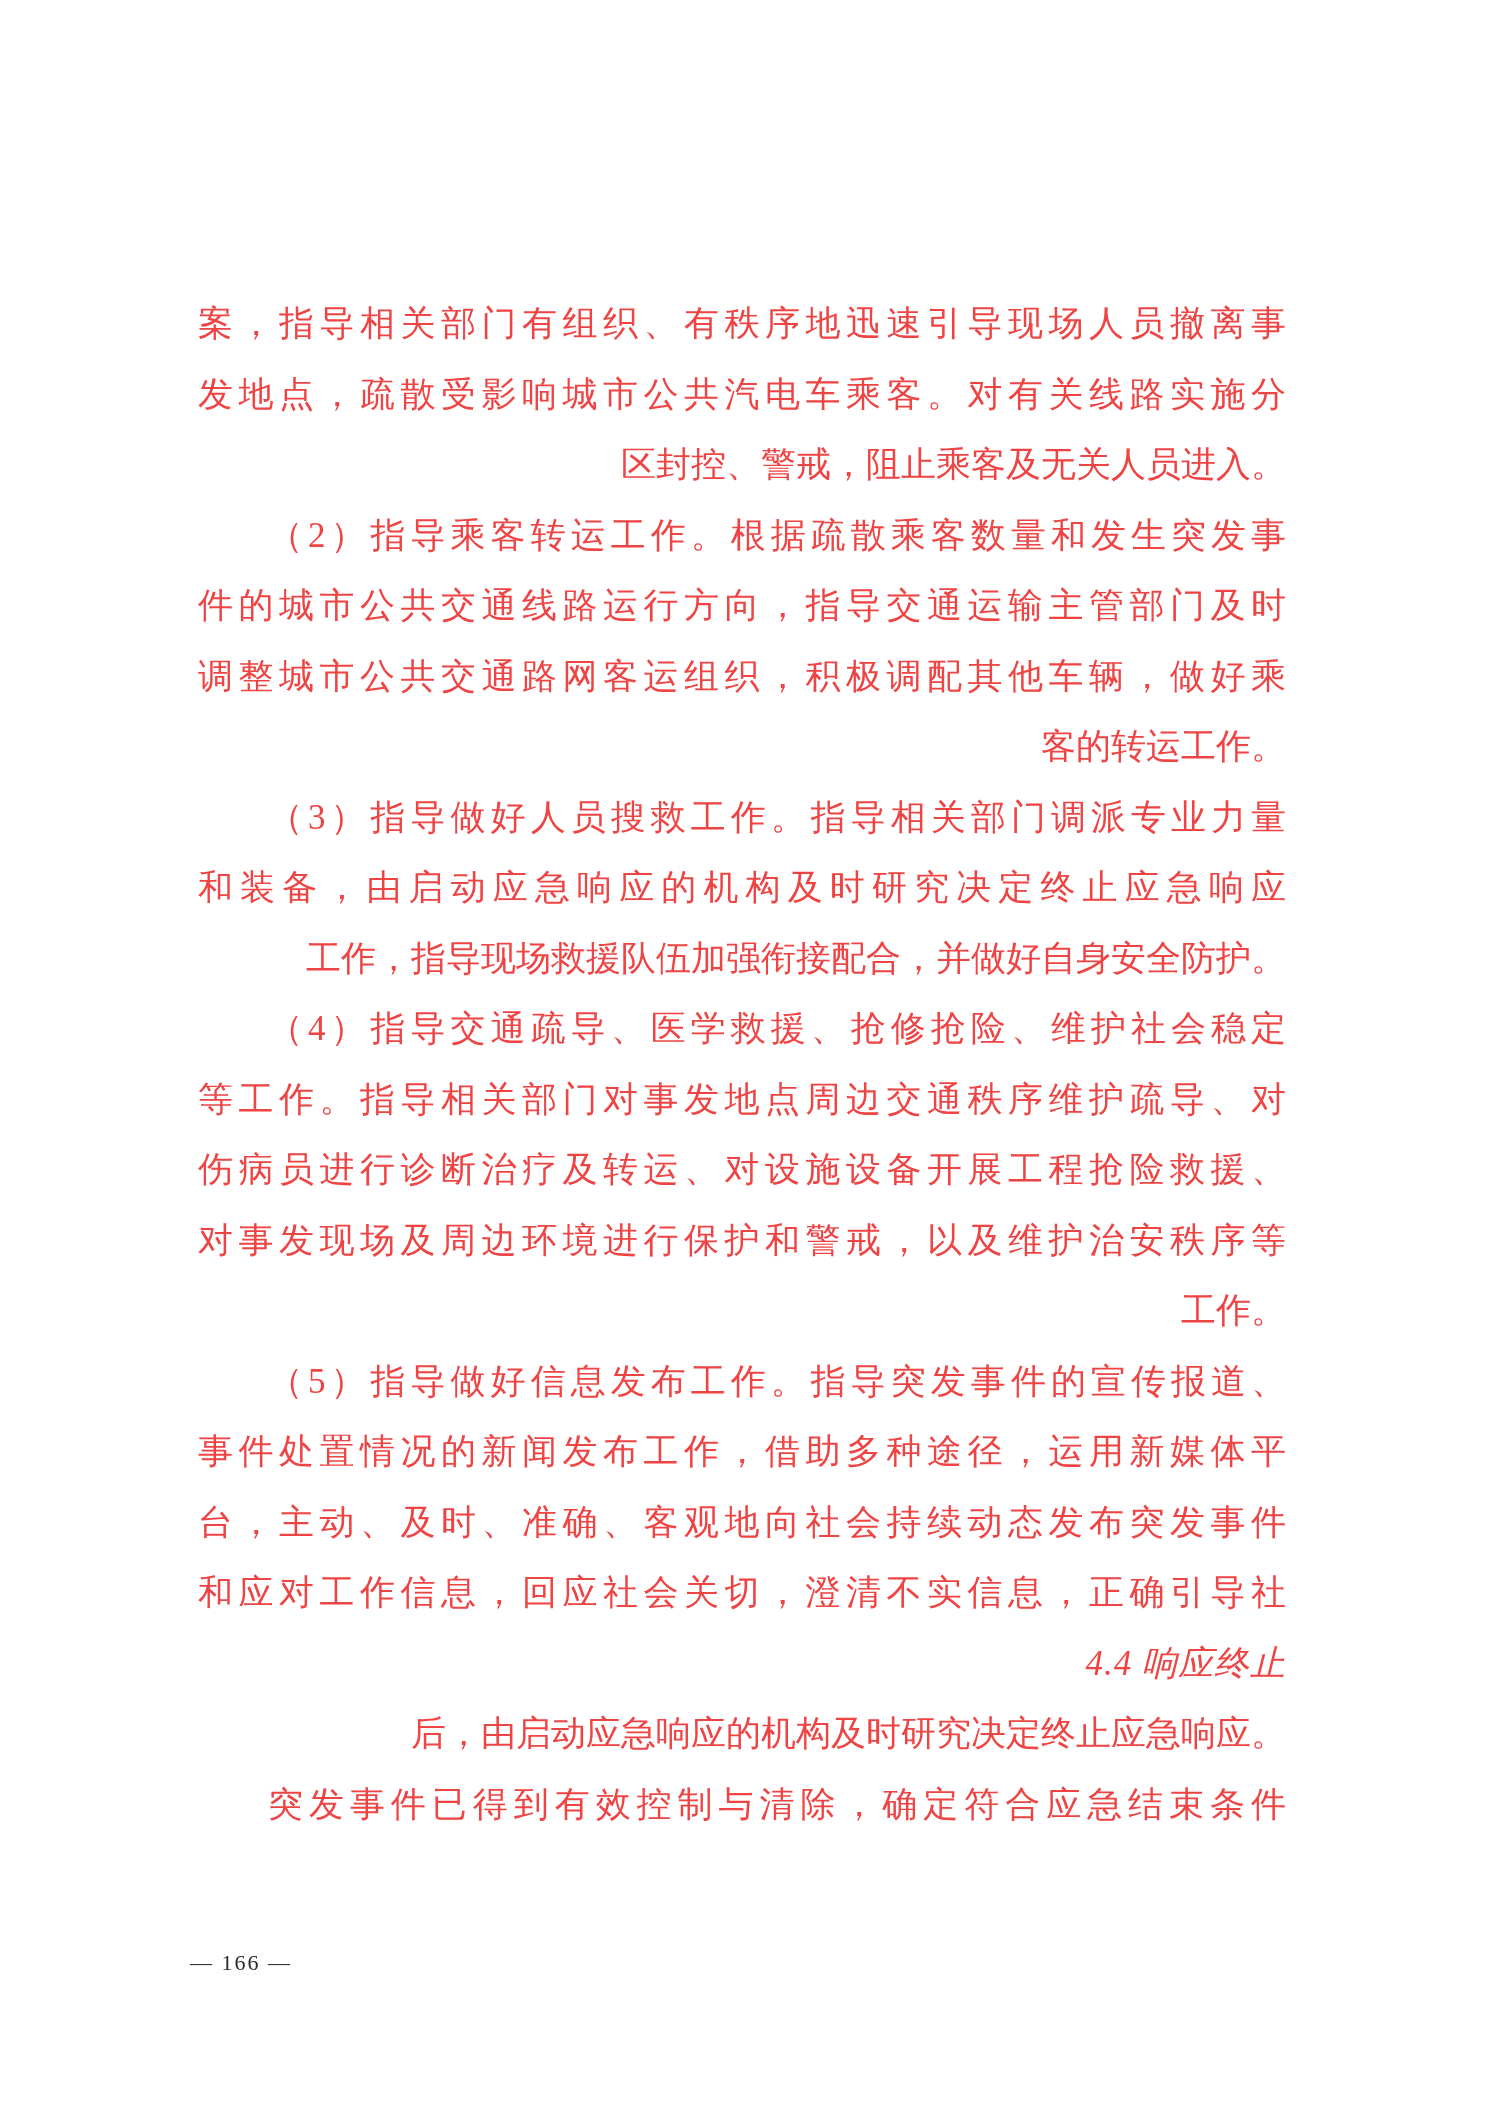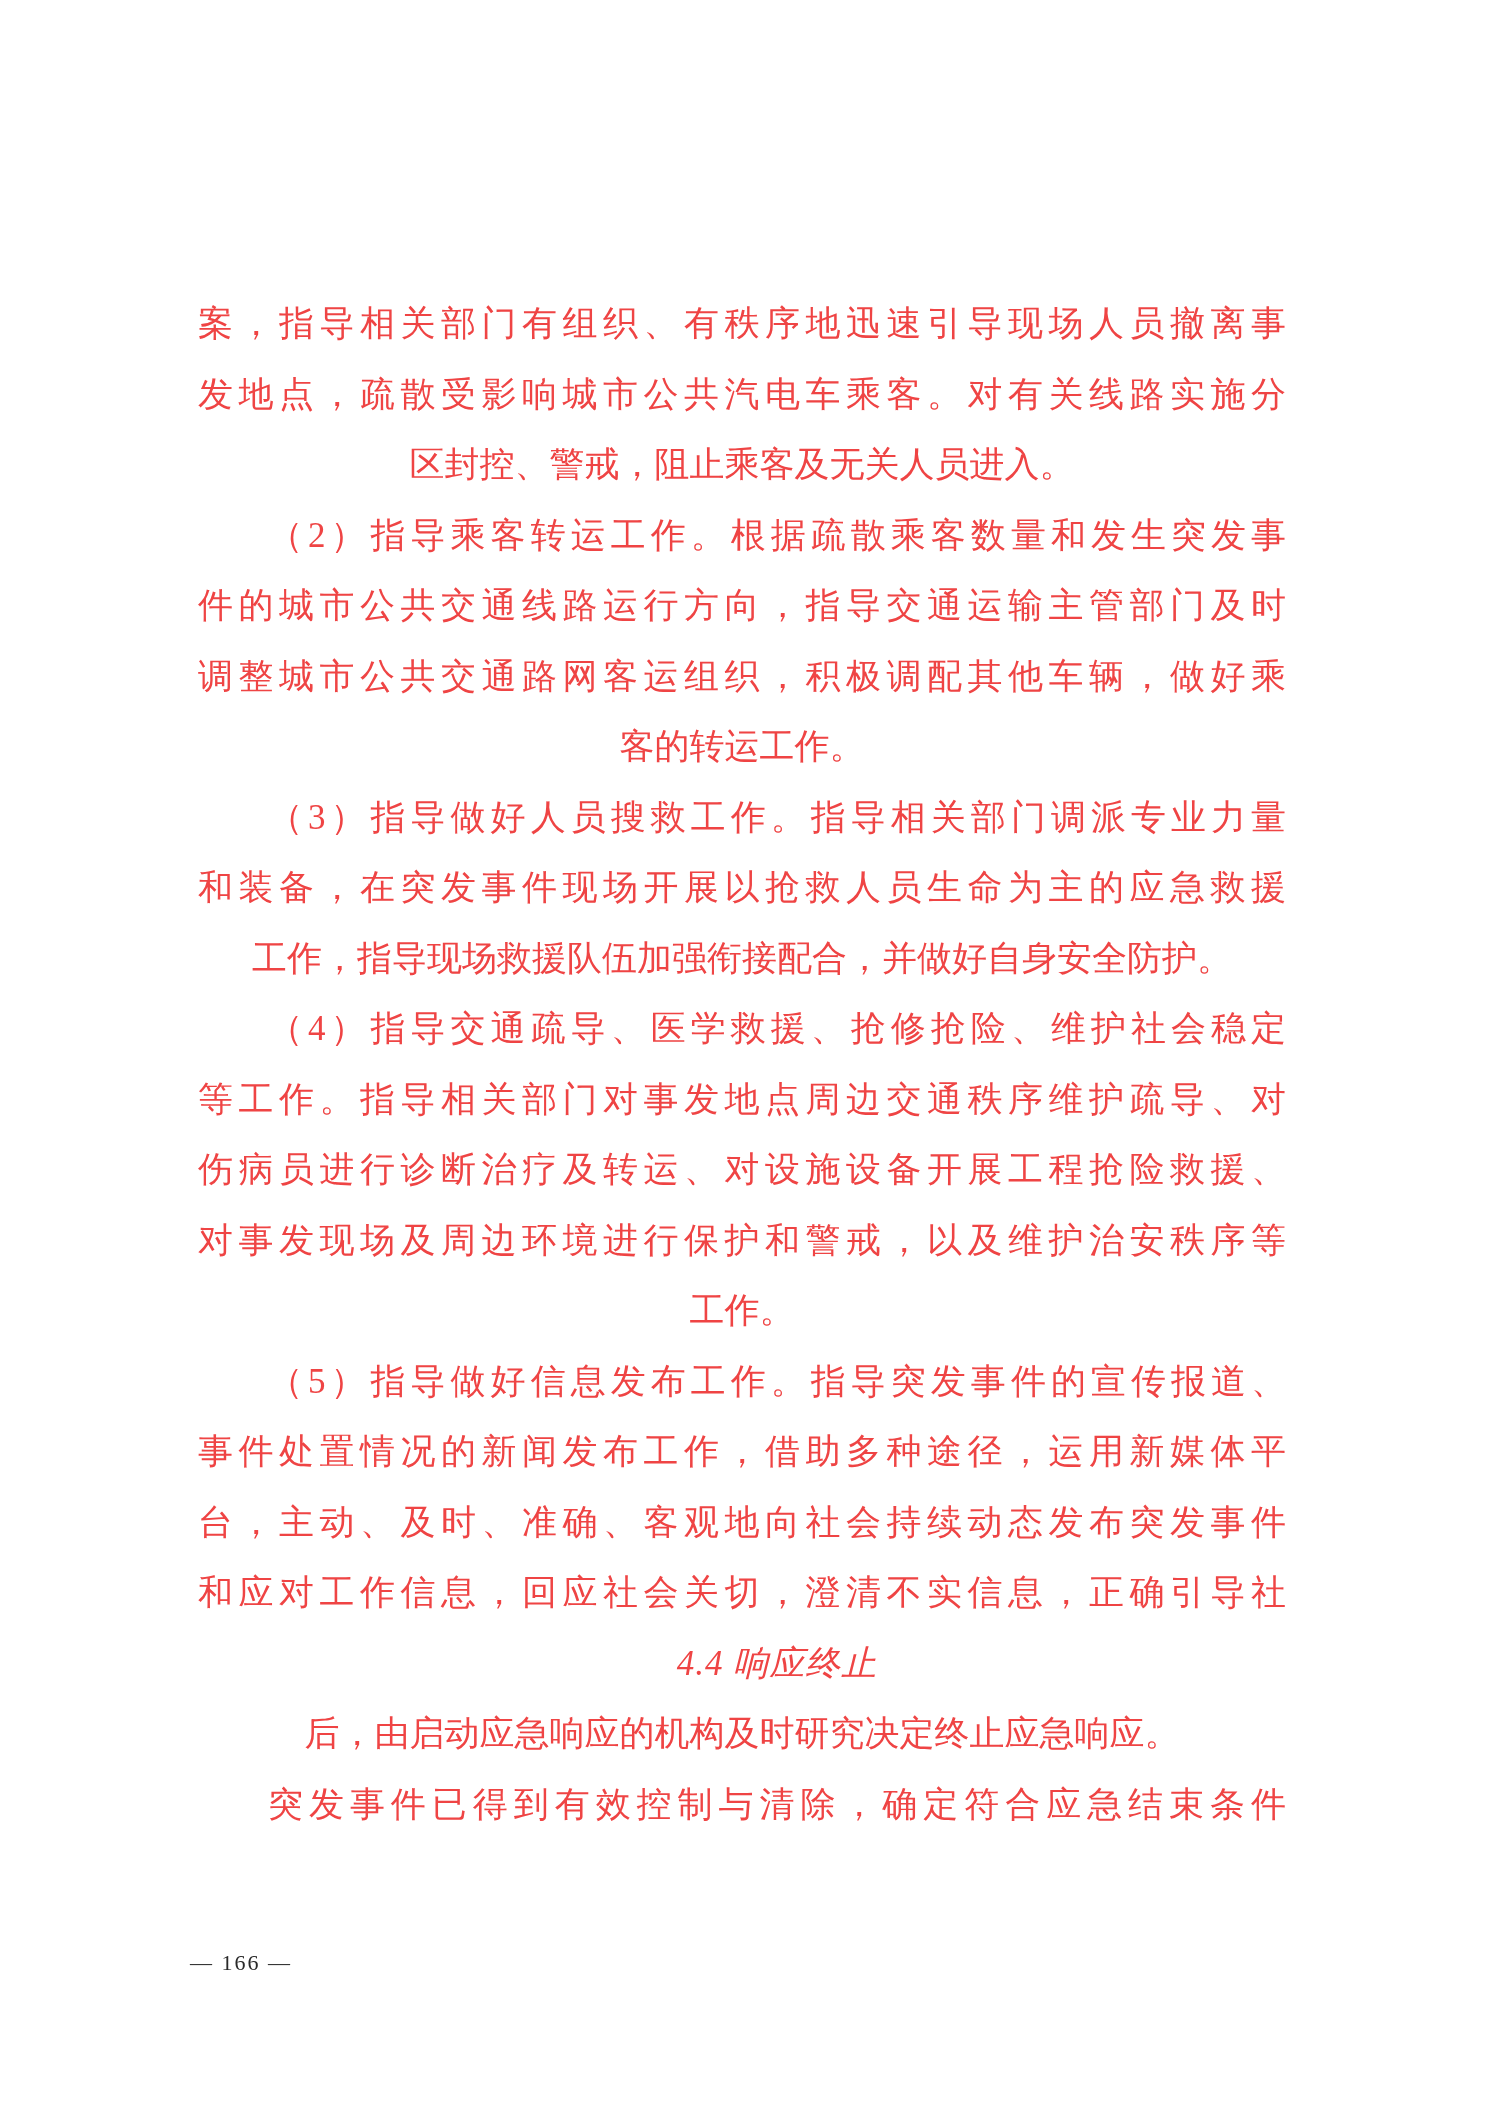"区封控、警戒，阻止乘客及无关人员进入。" .line.final { text-align: center -> right }
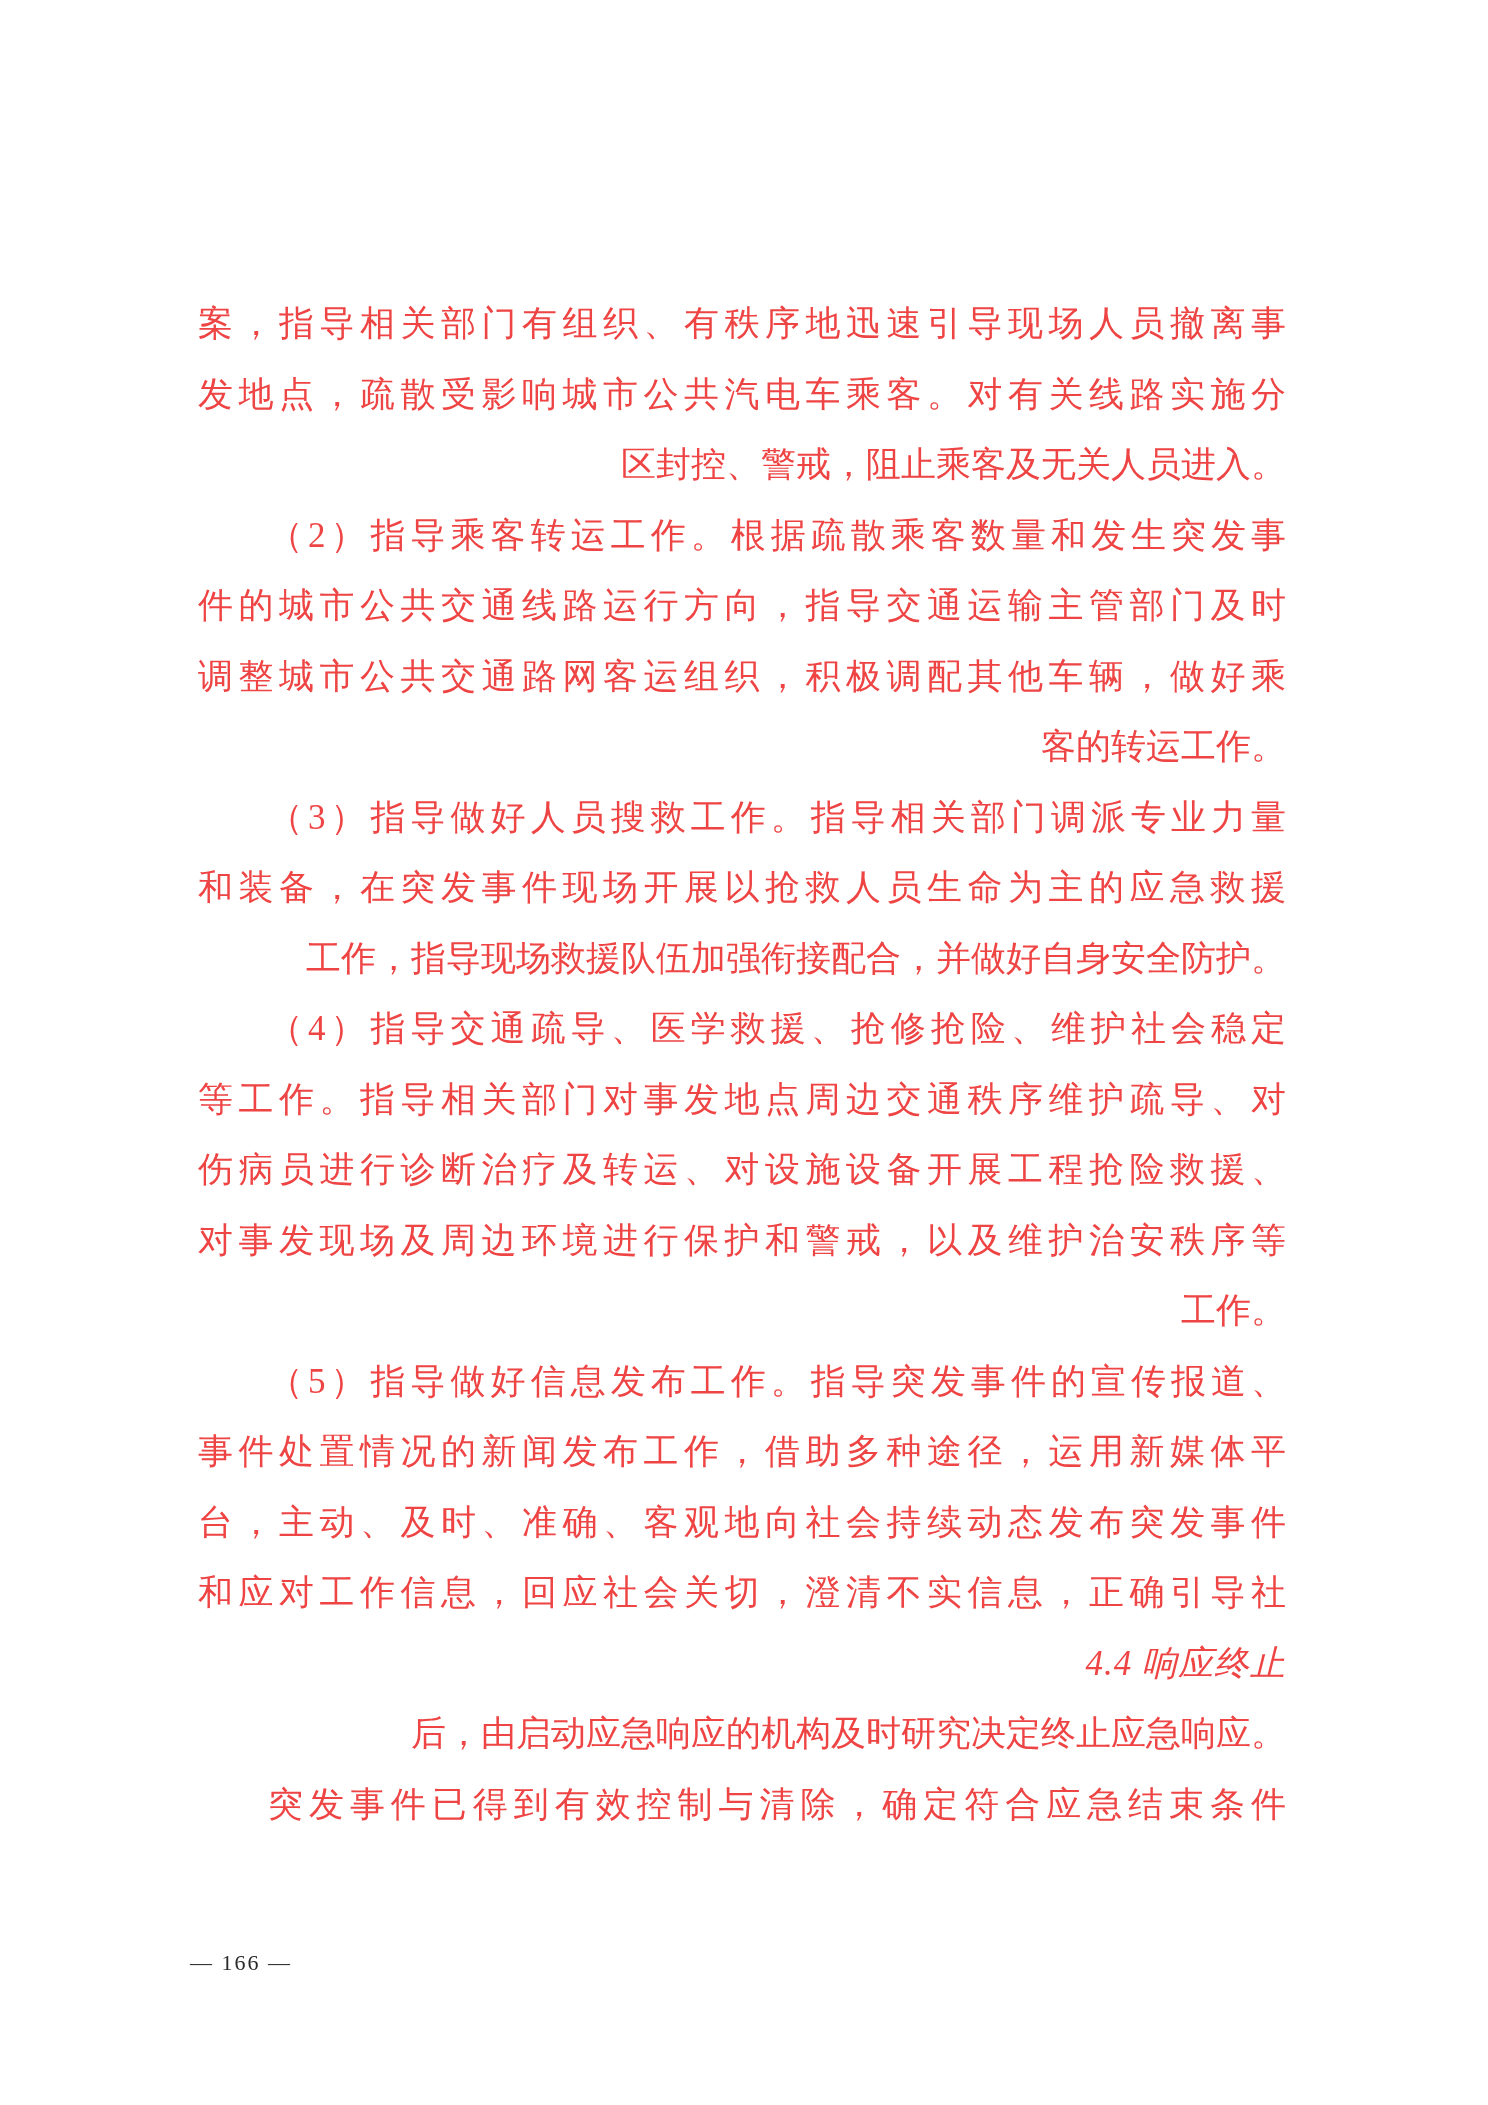"和装备，在突发事件现场开展以抢救人员生命为主的应急救援" div.line { text: 在突发事件现场开展以抢救人员生命为主的应急救援 -> 由启动应急响应的机构及时研究决定终止应急响应 }
